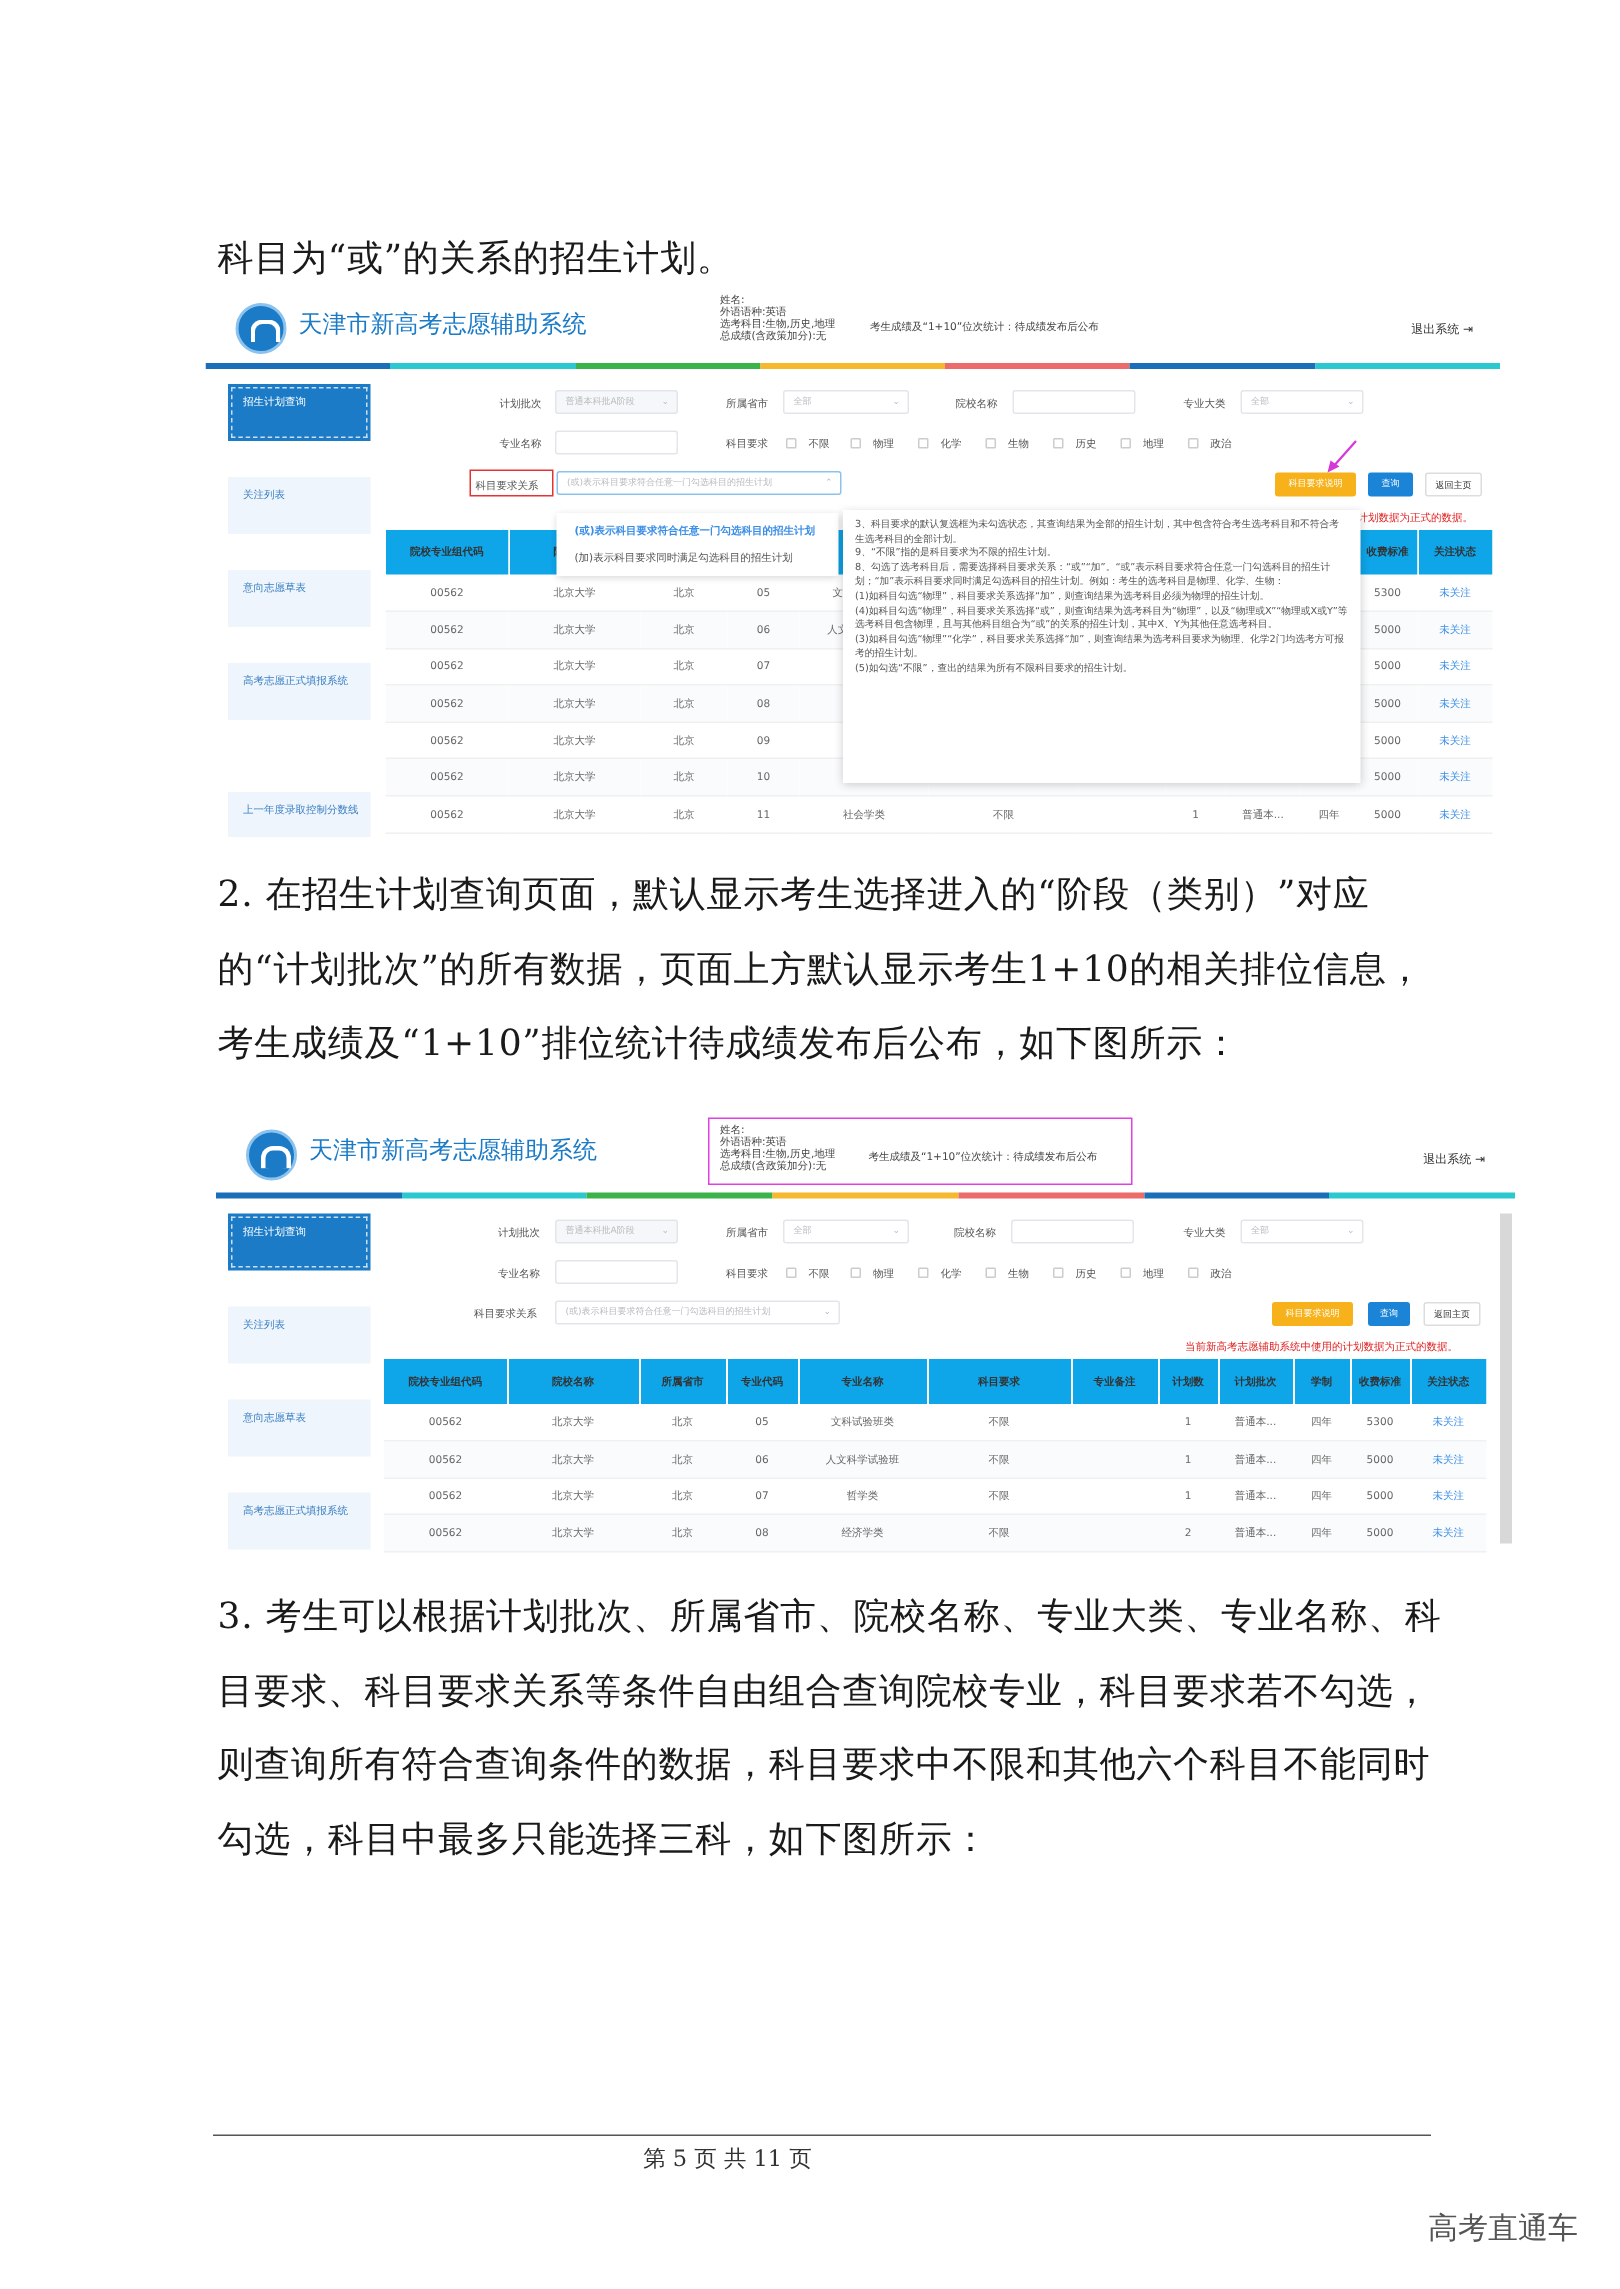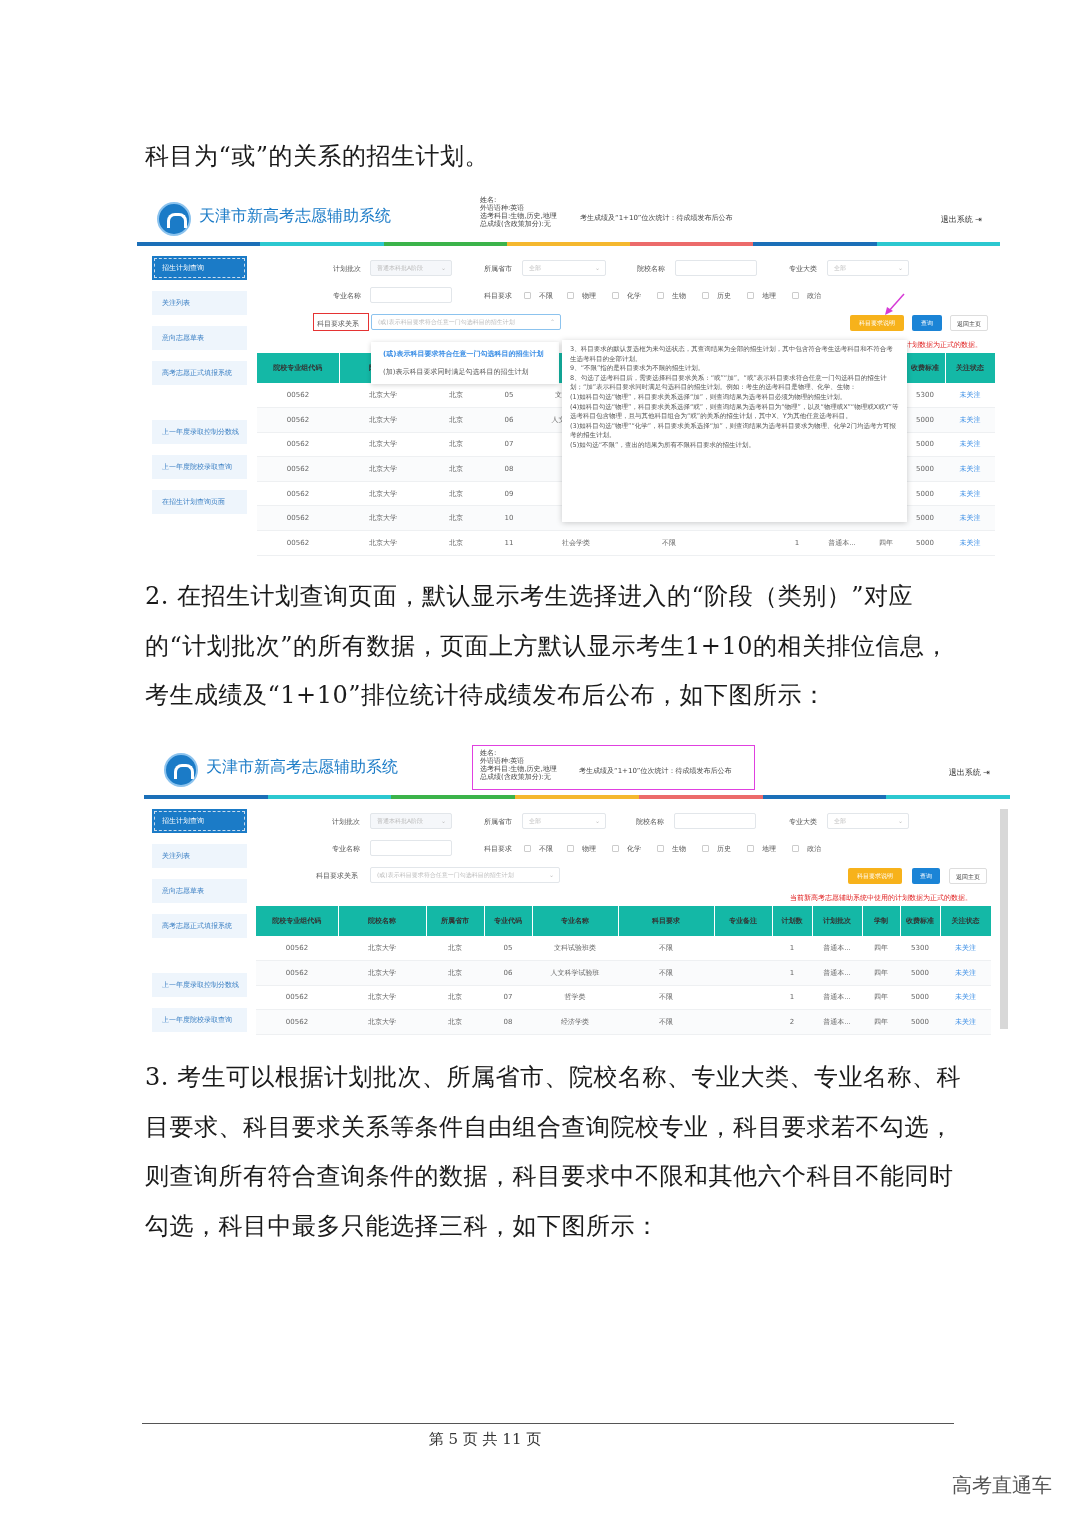"科目为“或”的关系的招生计划。" p.para { top: 132px -> 148px }
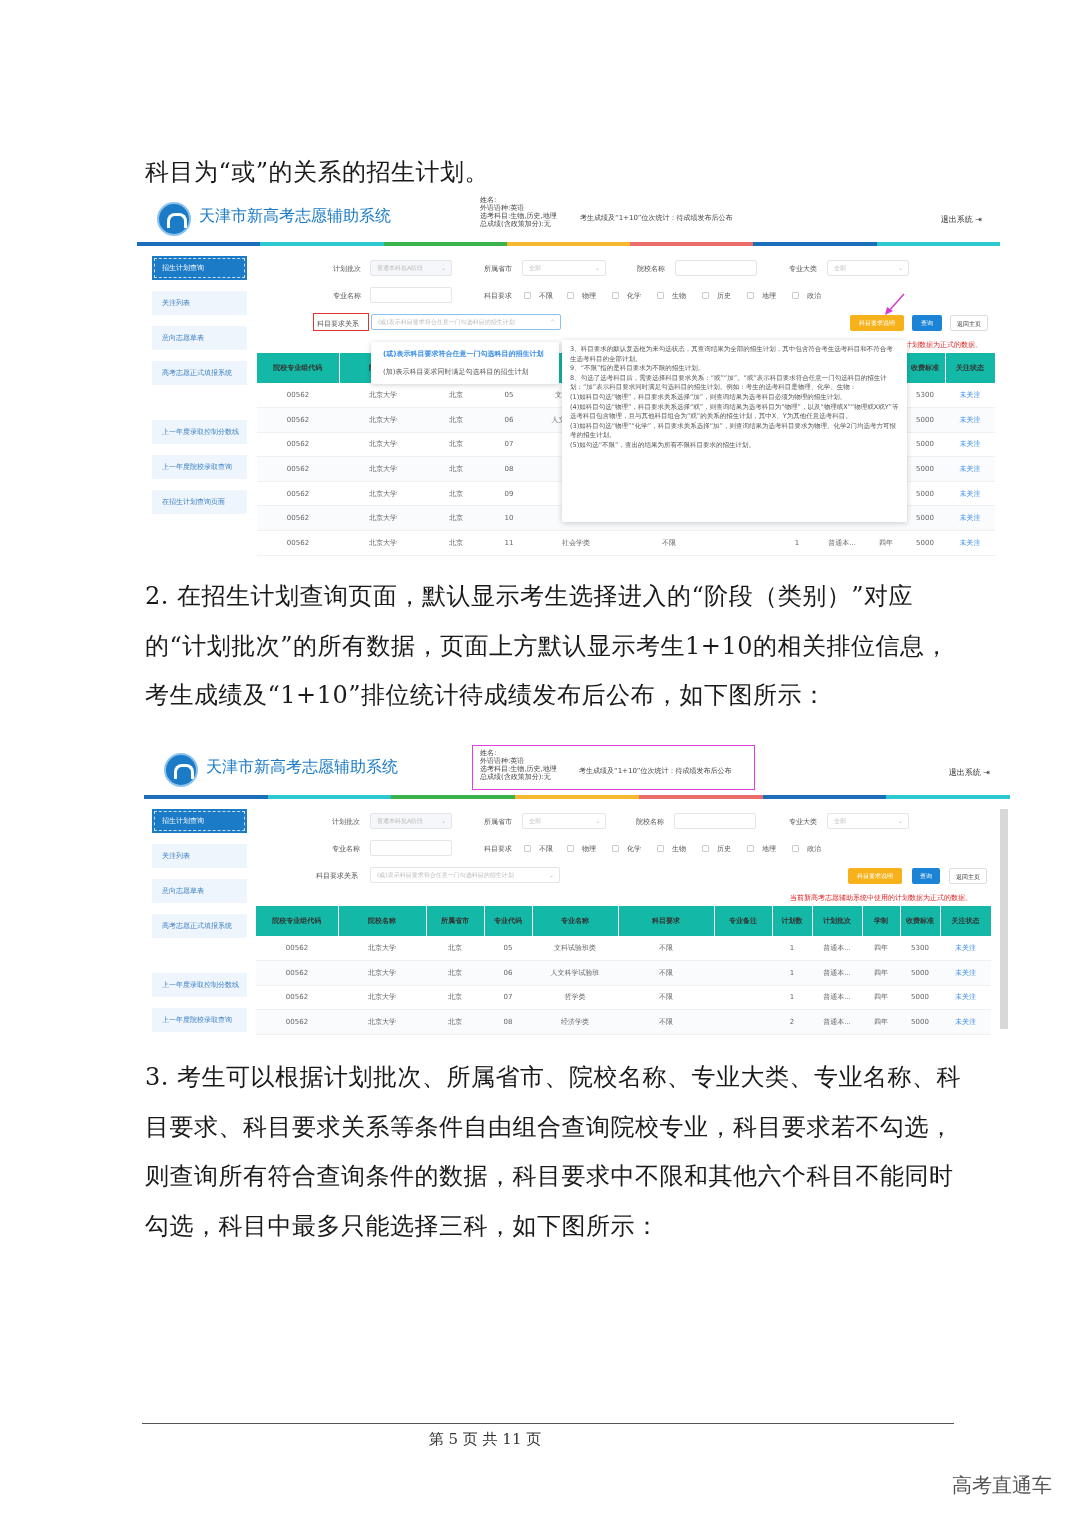"招生计划查询" .sitem { height: 24px -> 38px; margin-bottom: 11px -> 24px }
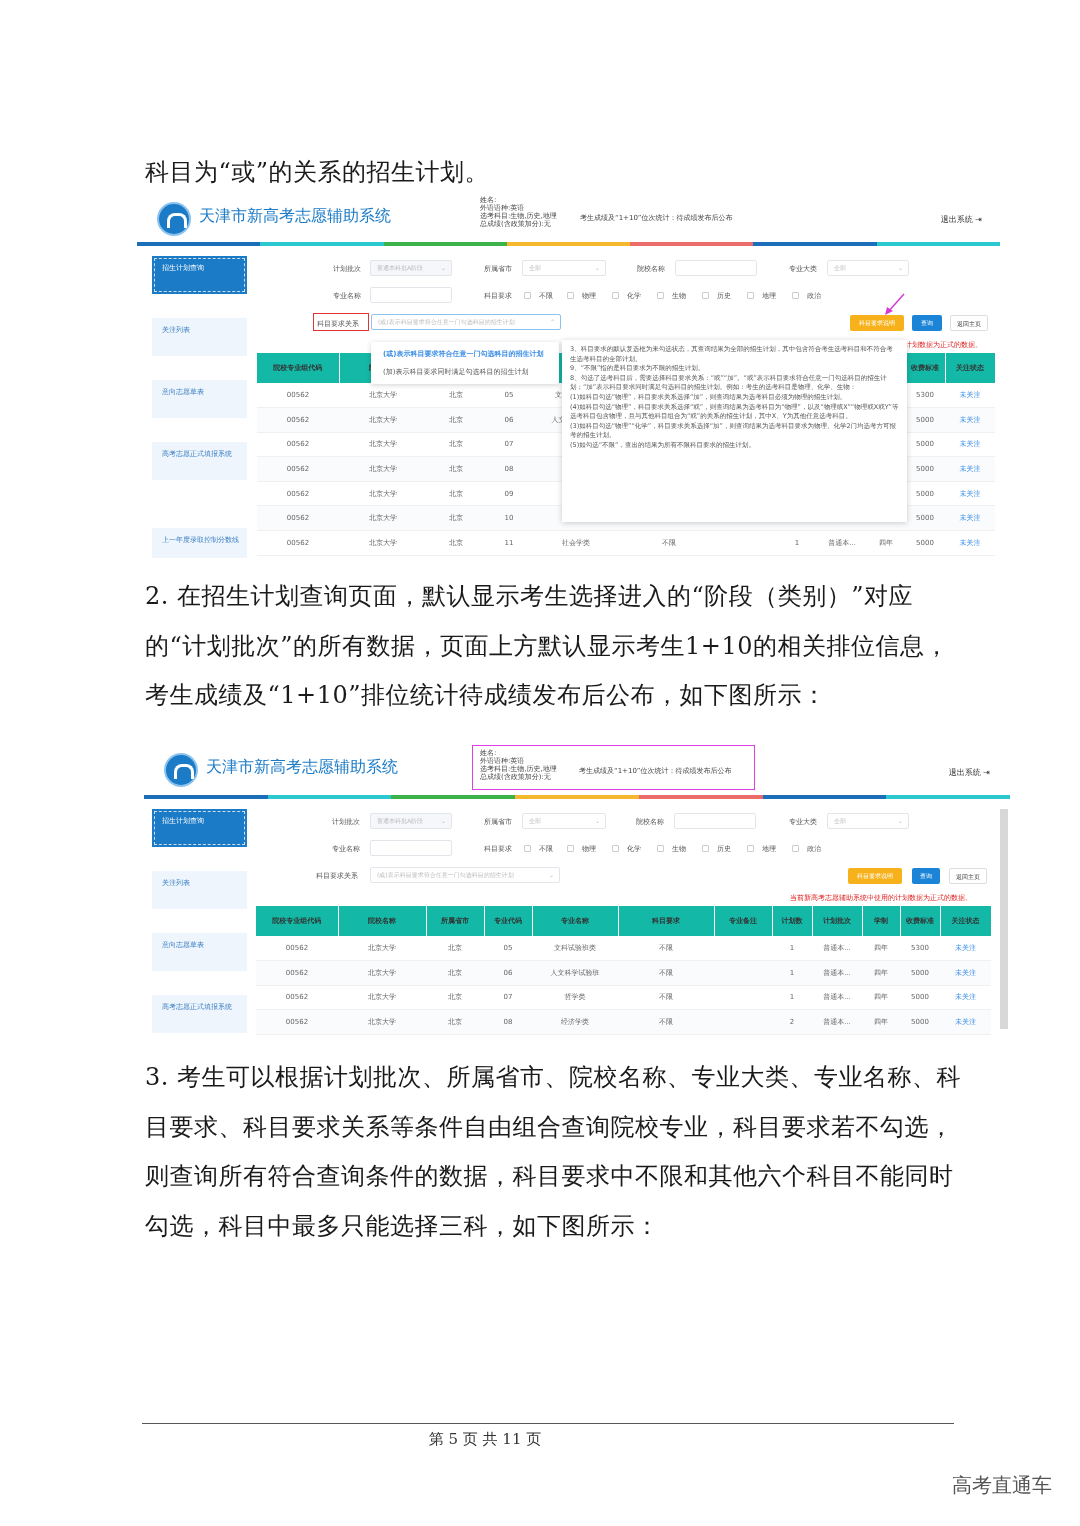"院校专业组代码" table.grid th { background: #14b8a6 -> #0ea5e9 }
